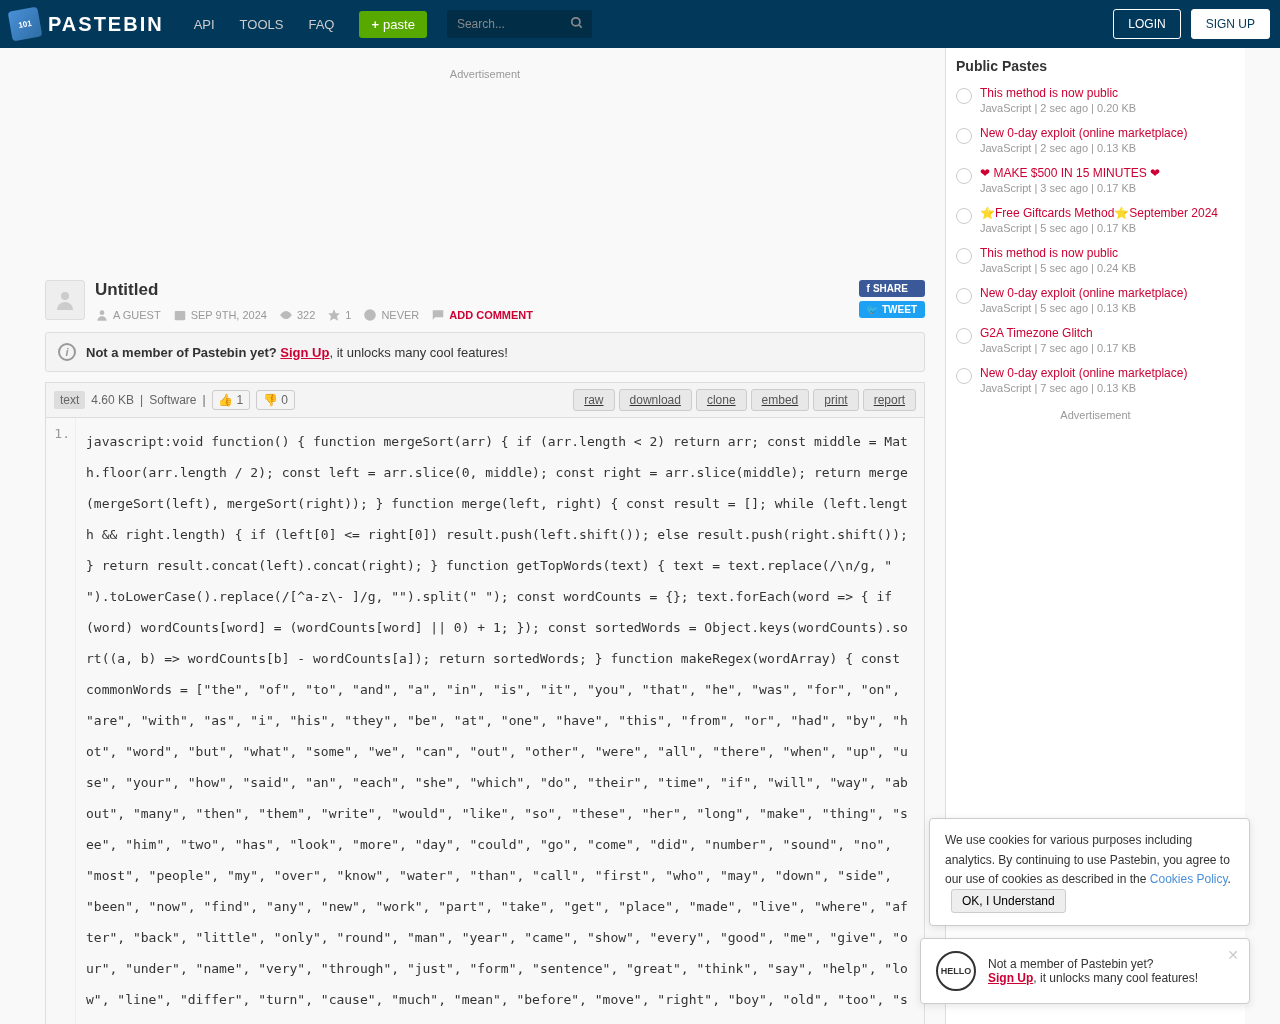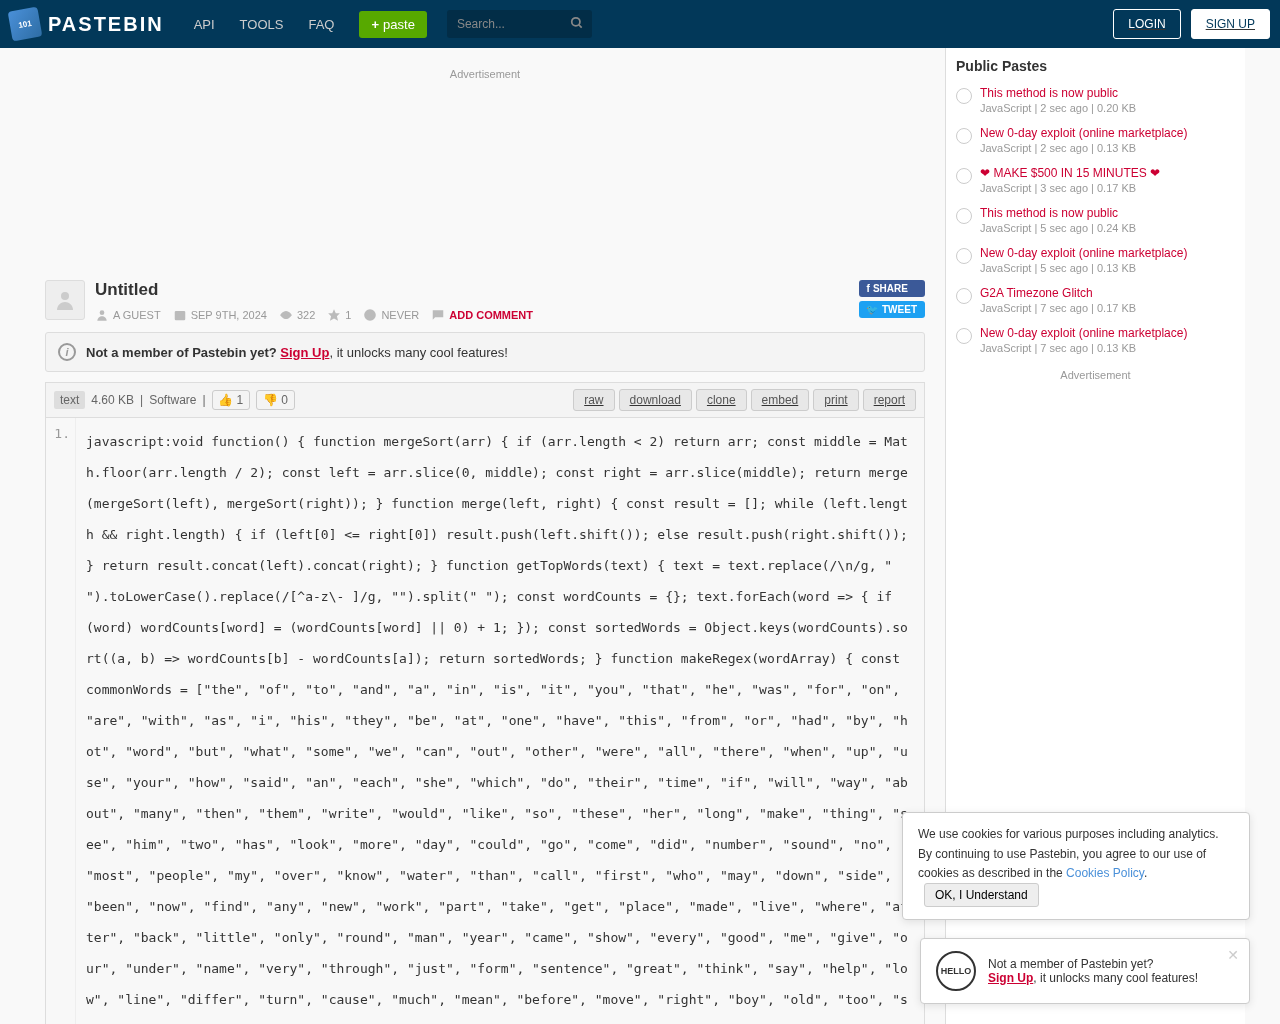"LOGIN" .header-right { text-decoration: underline -> none }
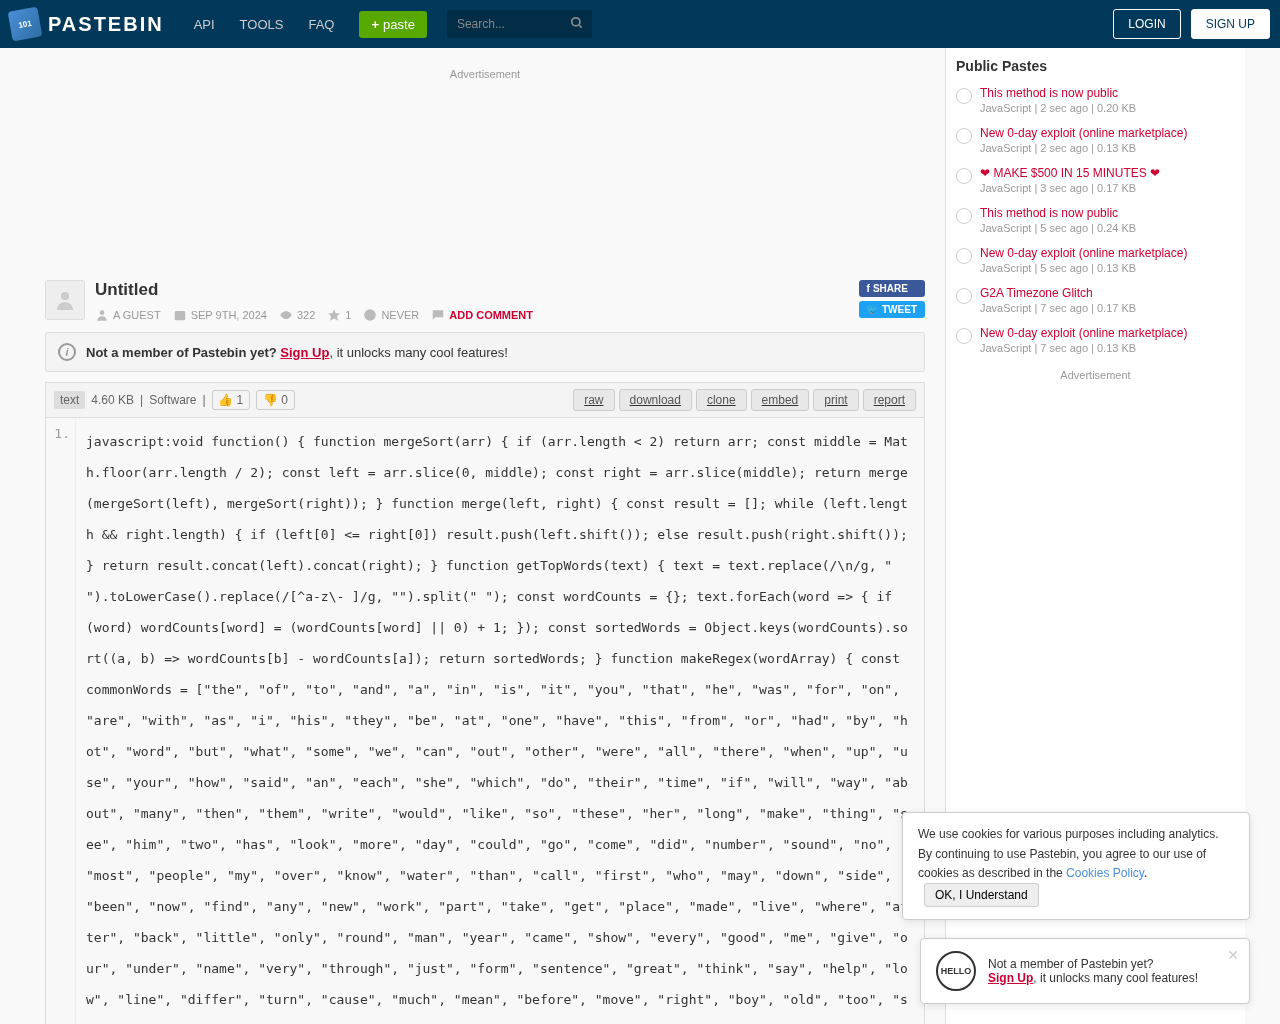"⭐Free Giftcards Method⭐September 2024" div.pub-item { html: none -> <div> <div></div> <div> <a>⭐Free Giftcards Method⭐September 2024</a> <div>JavaScript | 5 sec ago | 0.17 KB</div> </div> </div> }
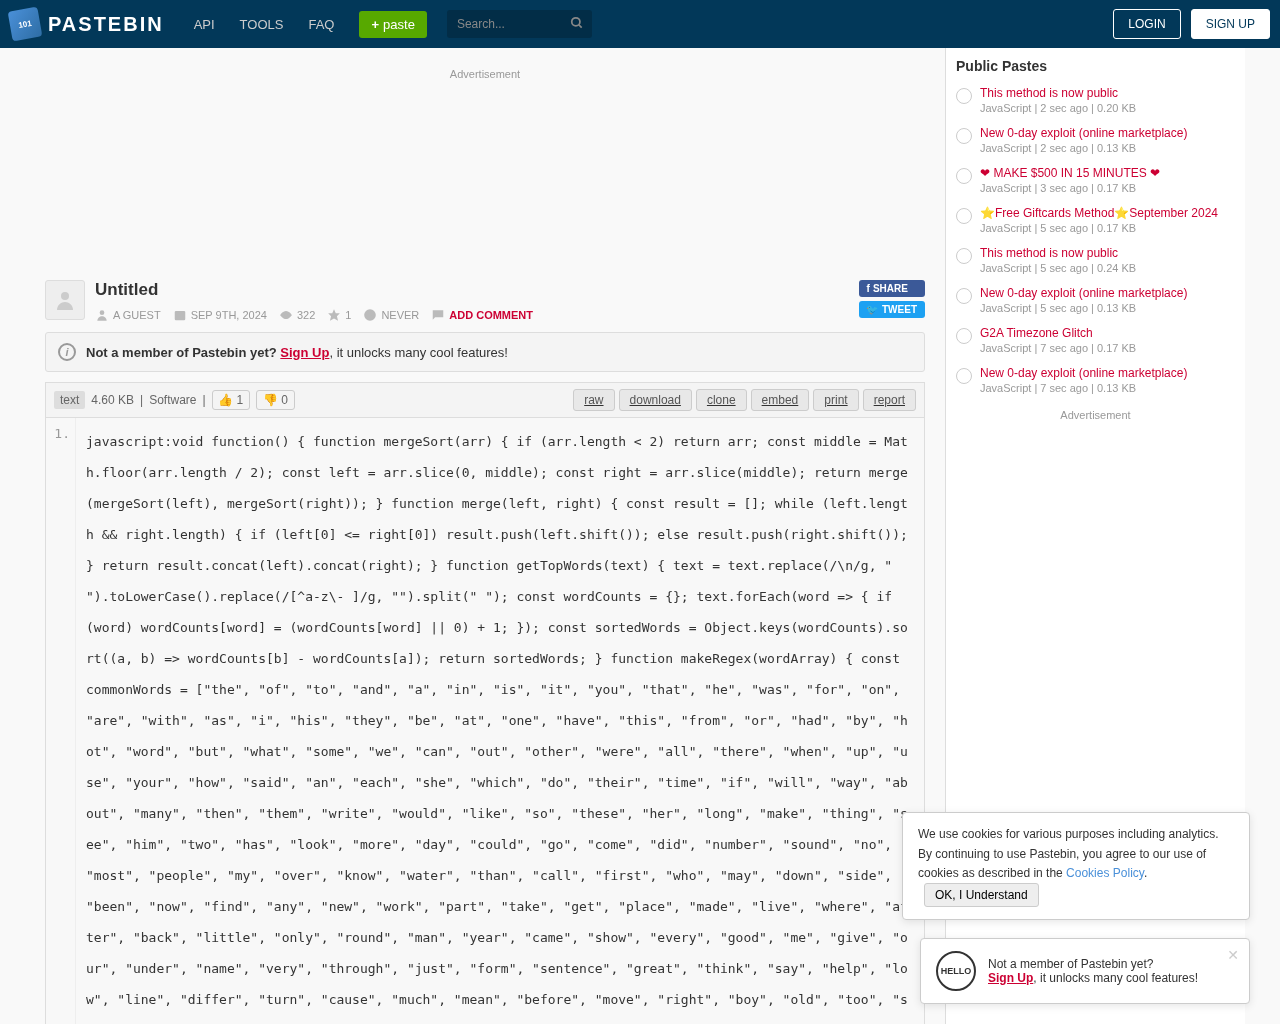"We use cookies for various" .cookie-banner { bottom: 104px -> 98px; width: 348px -> 321px }
